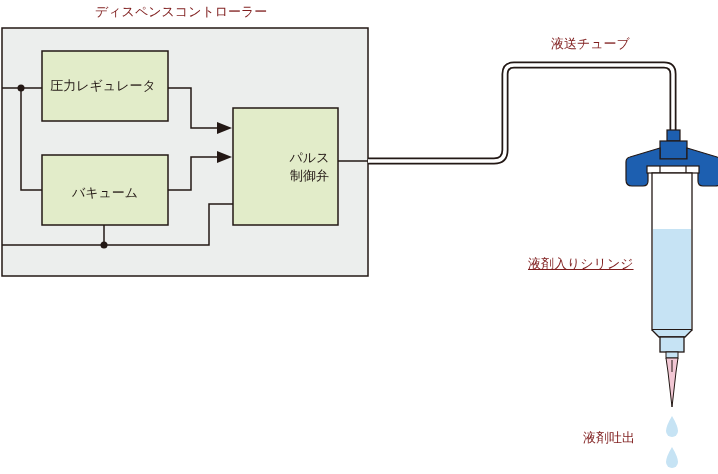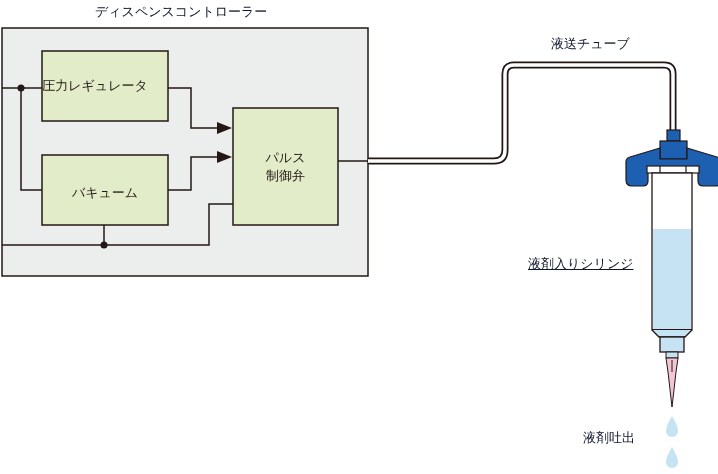"ディスペンスコントローラー" .lbl { color: #0f172a -> #7f1d1d }
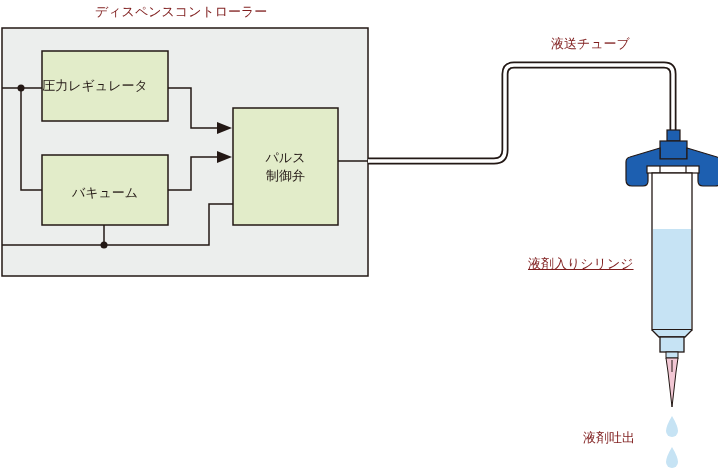"圧力レギュレータ" div.boxtxt { left: 32px -> 40px }
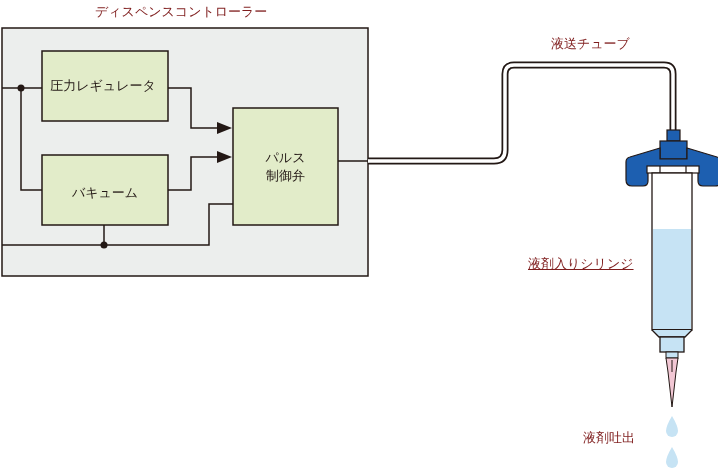"パルス" div.boxtxt { padding-left: none -> 24px }
